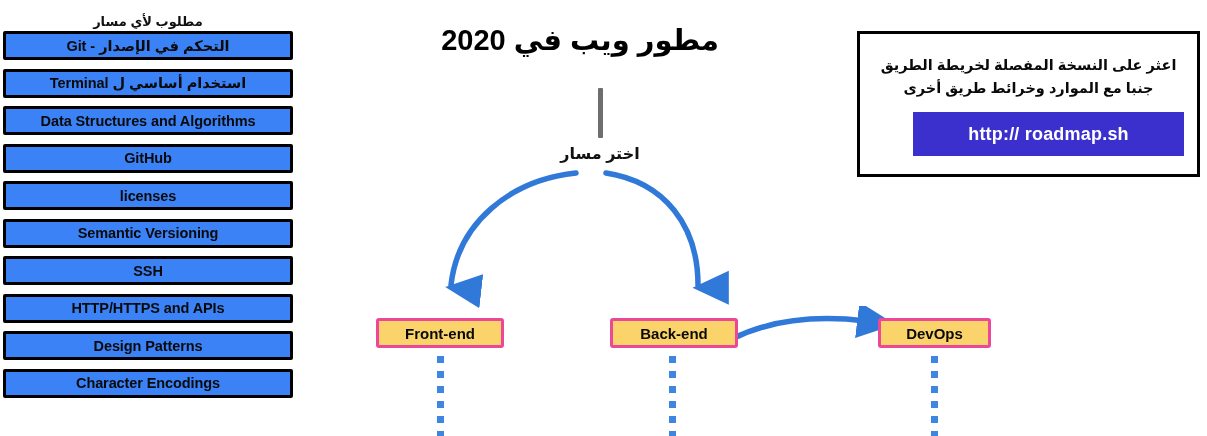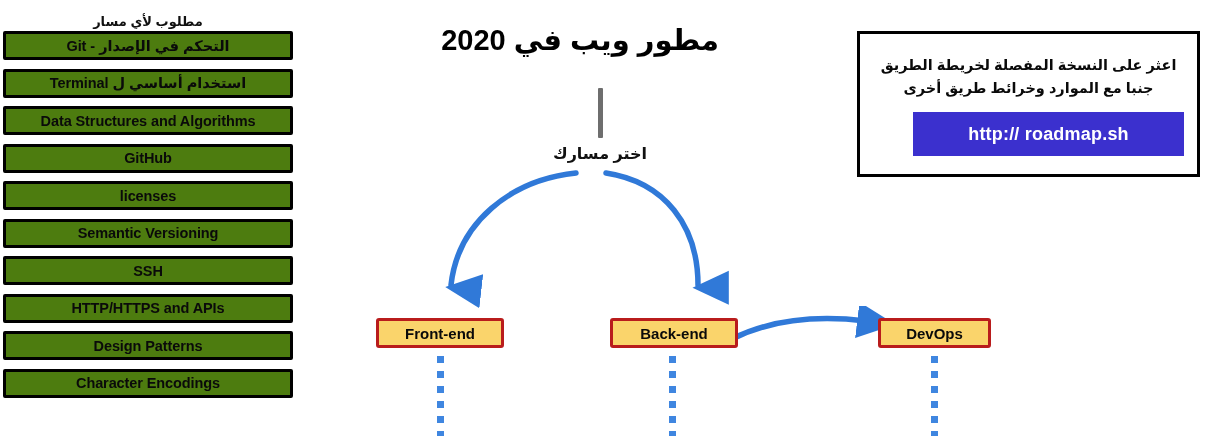"التحكم في الإصدار - Git" .prereq-item { background: #4d7c0f -> #3b82f6 }
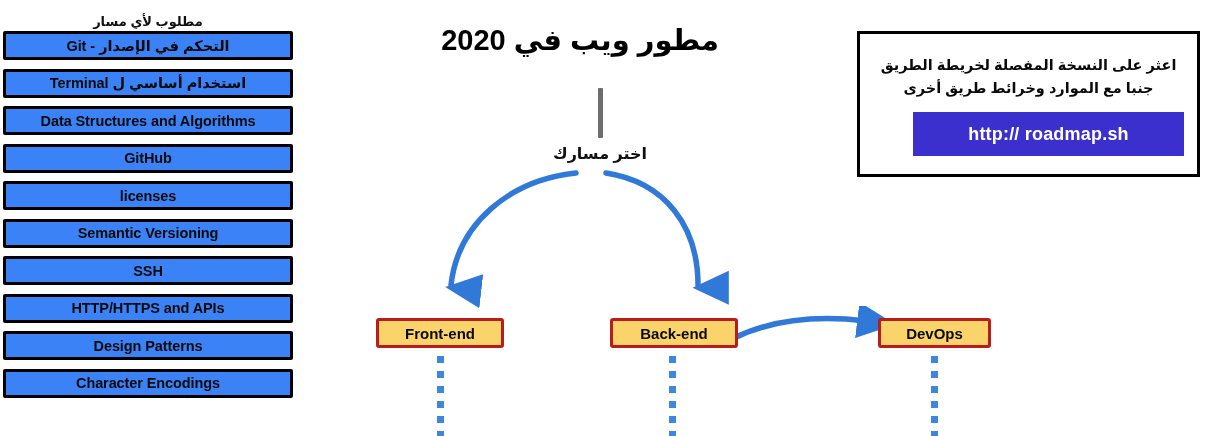"اختر مسارك" div { text: مسارك -> مسار }
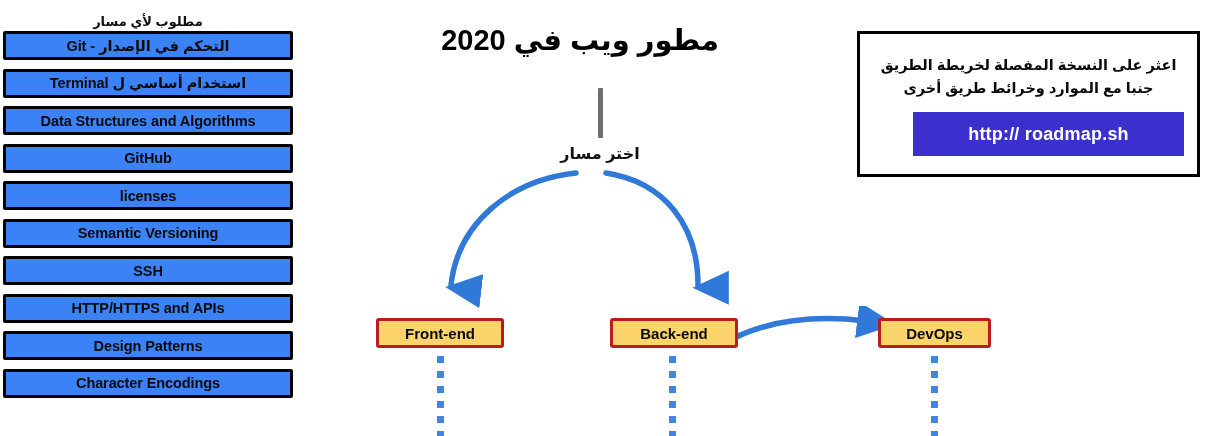"Front-end" .path-box { border: 3px solid #b91c1c -> 3px solid #ec4899 }
